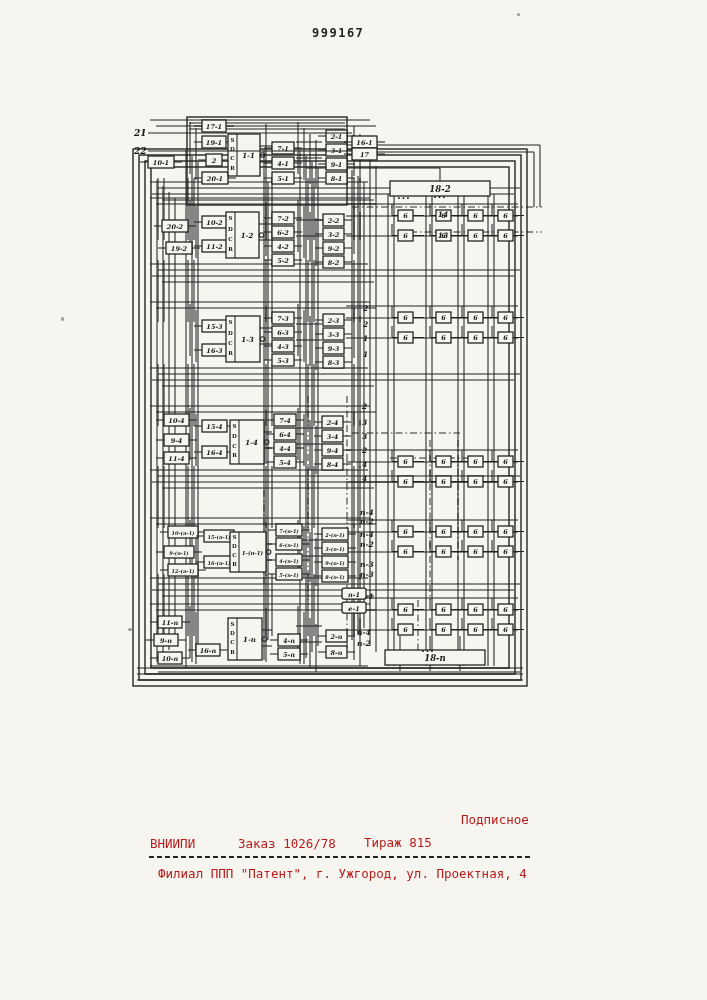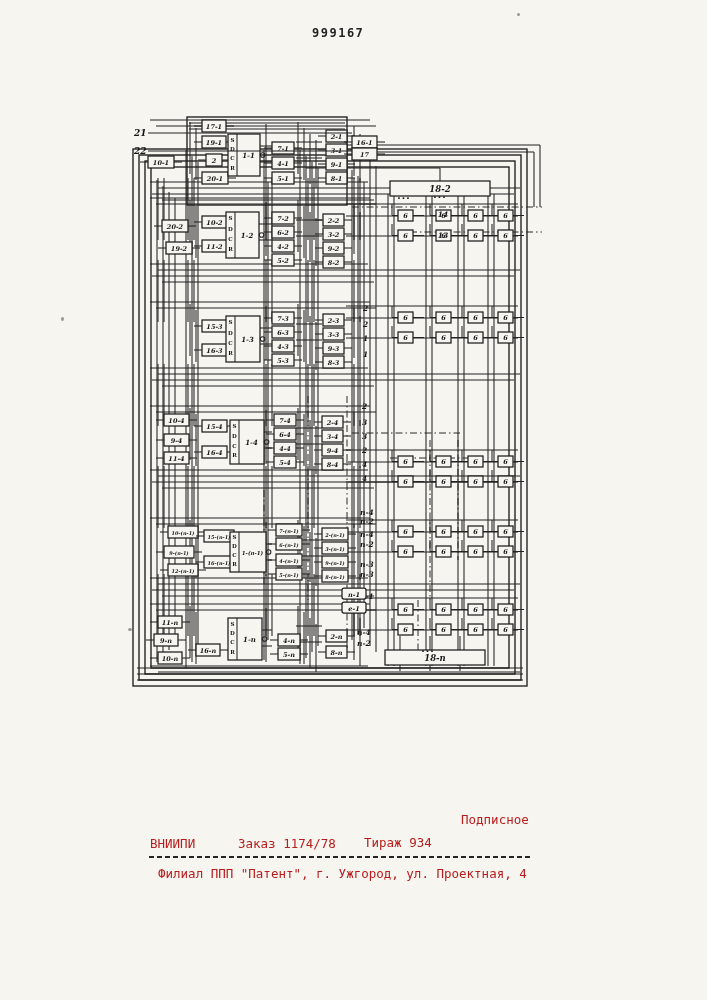"Заказ 1174/78" div.footer-line { text: 1174/78 -> 1026/78 }
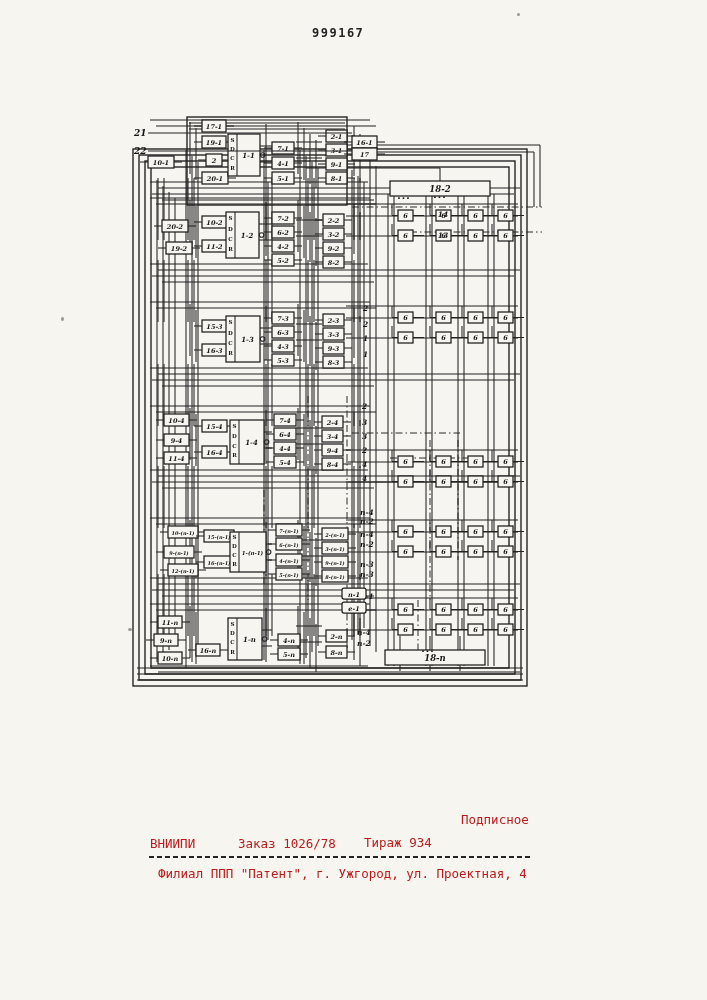"Тираж 934" div.footer-line { text: 934 -> 815 }
